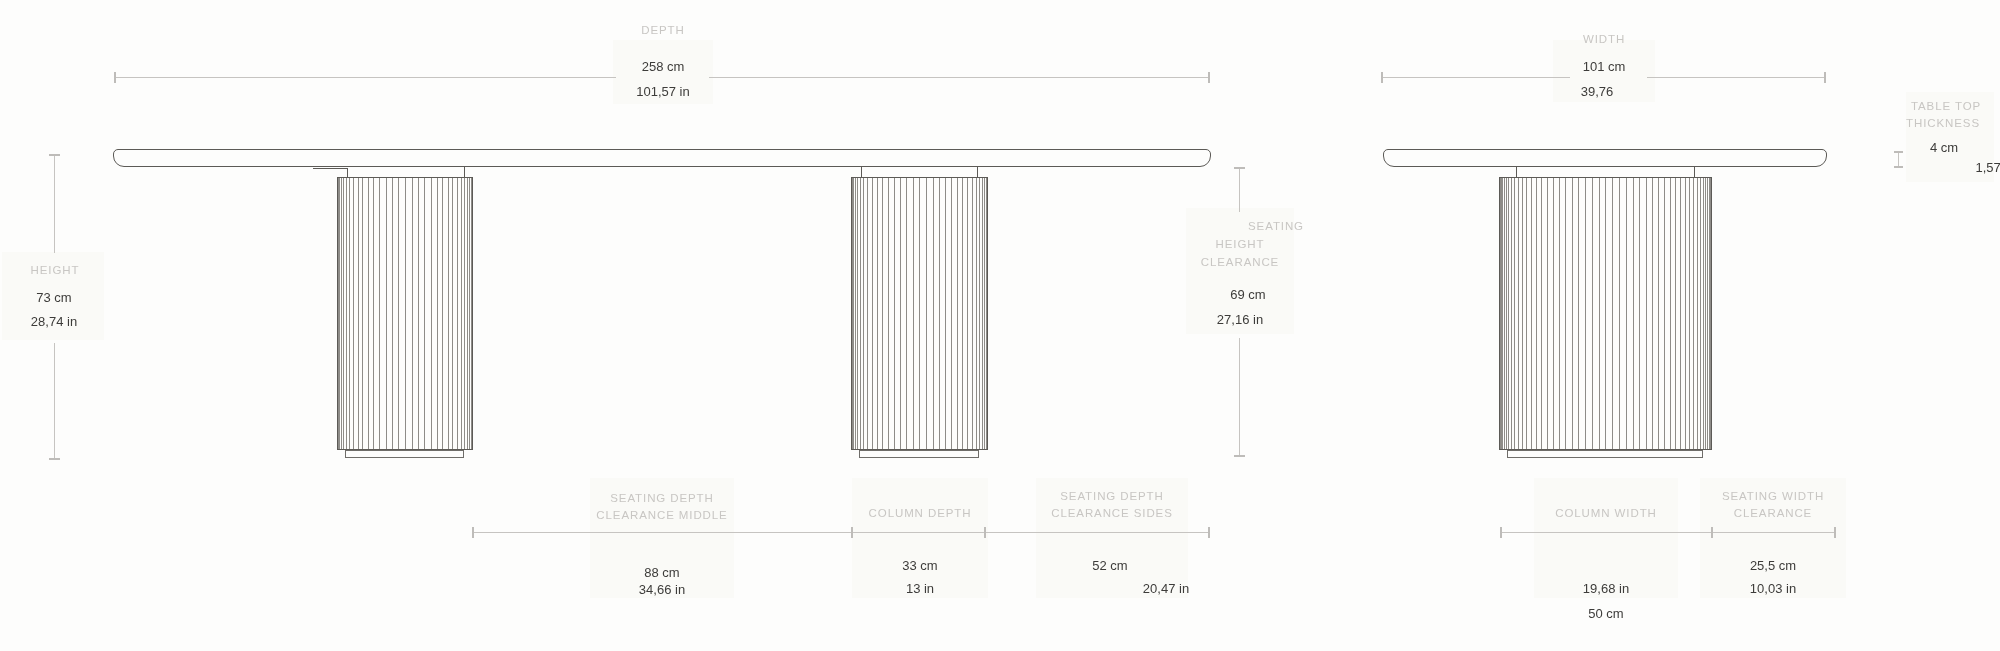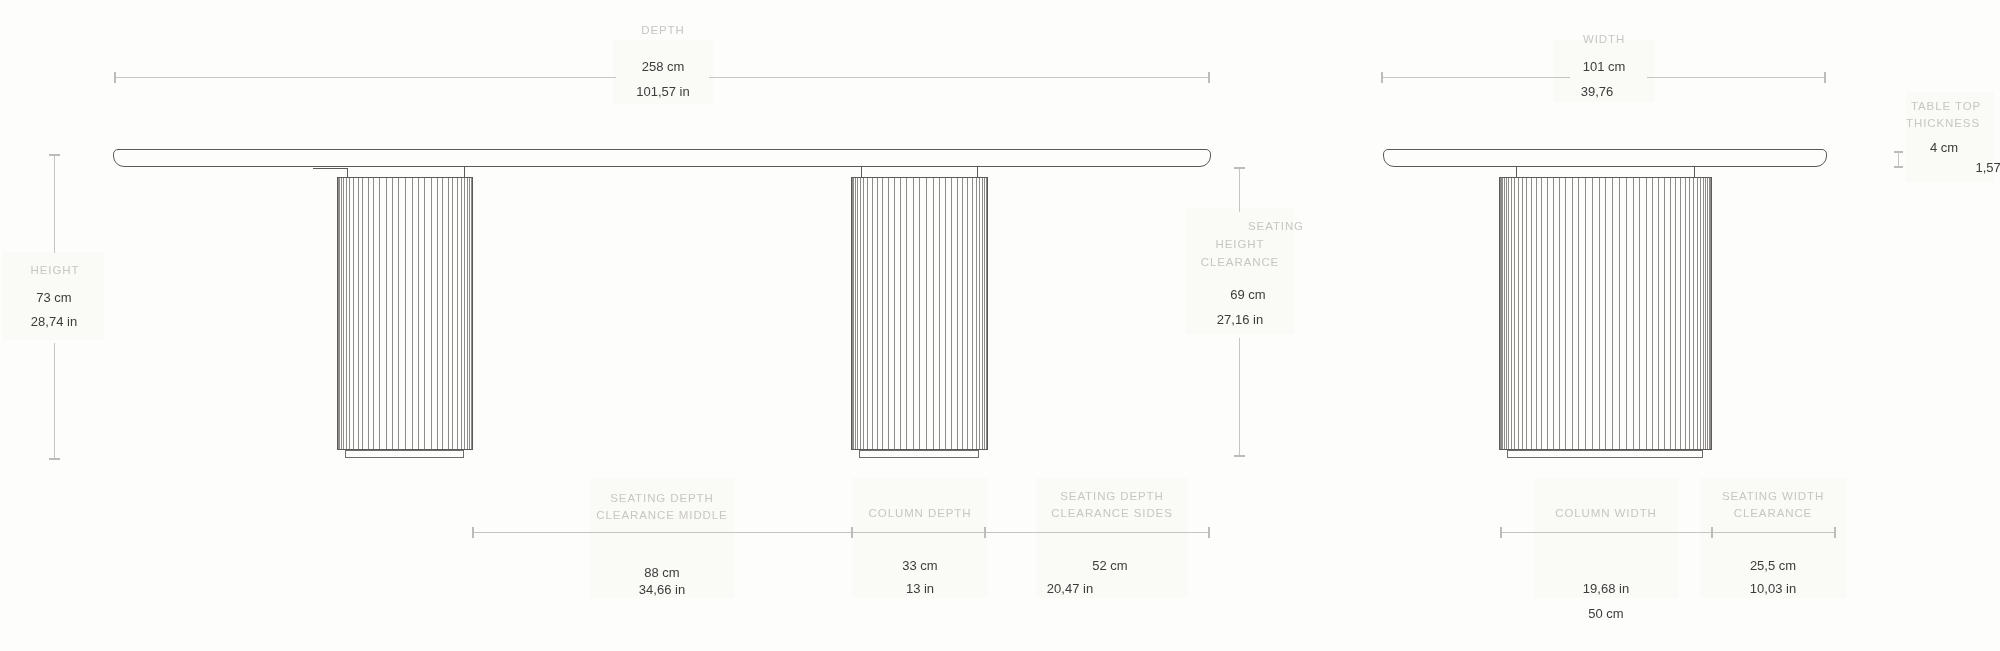"20,47 in" div.val { left: 1070px -> 1166px }
